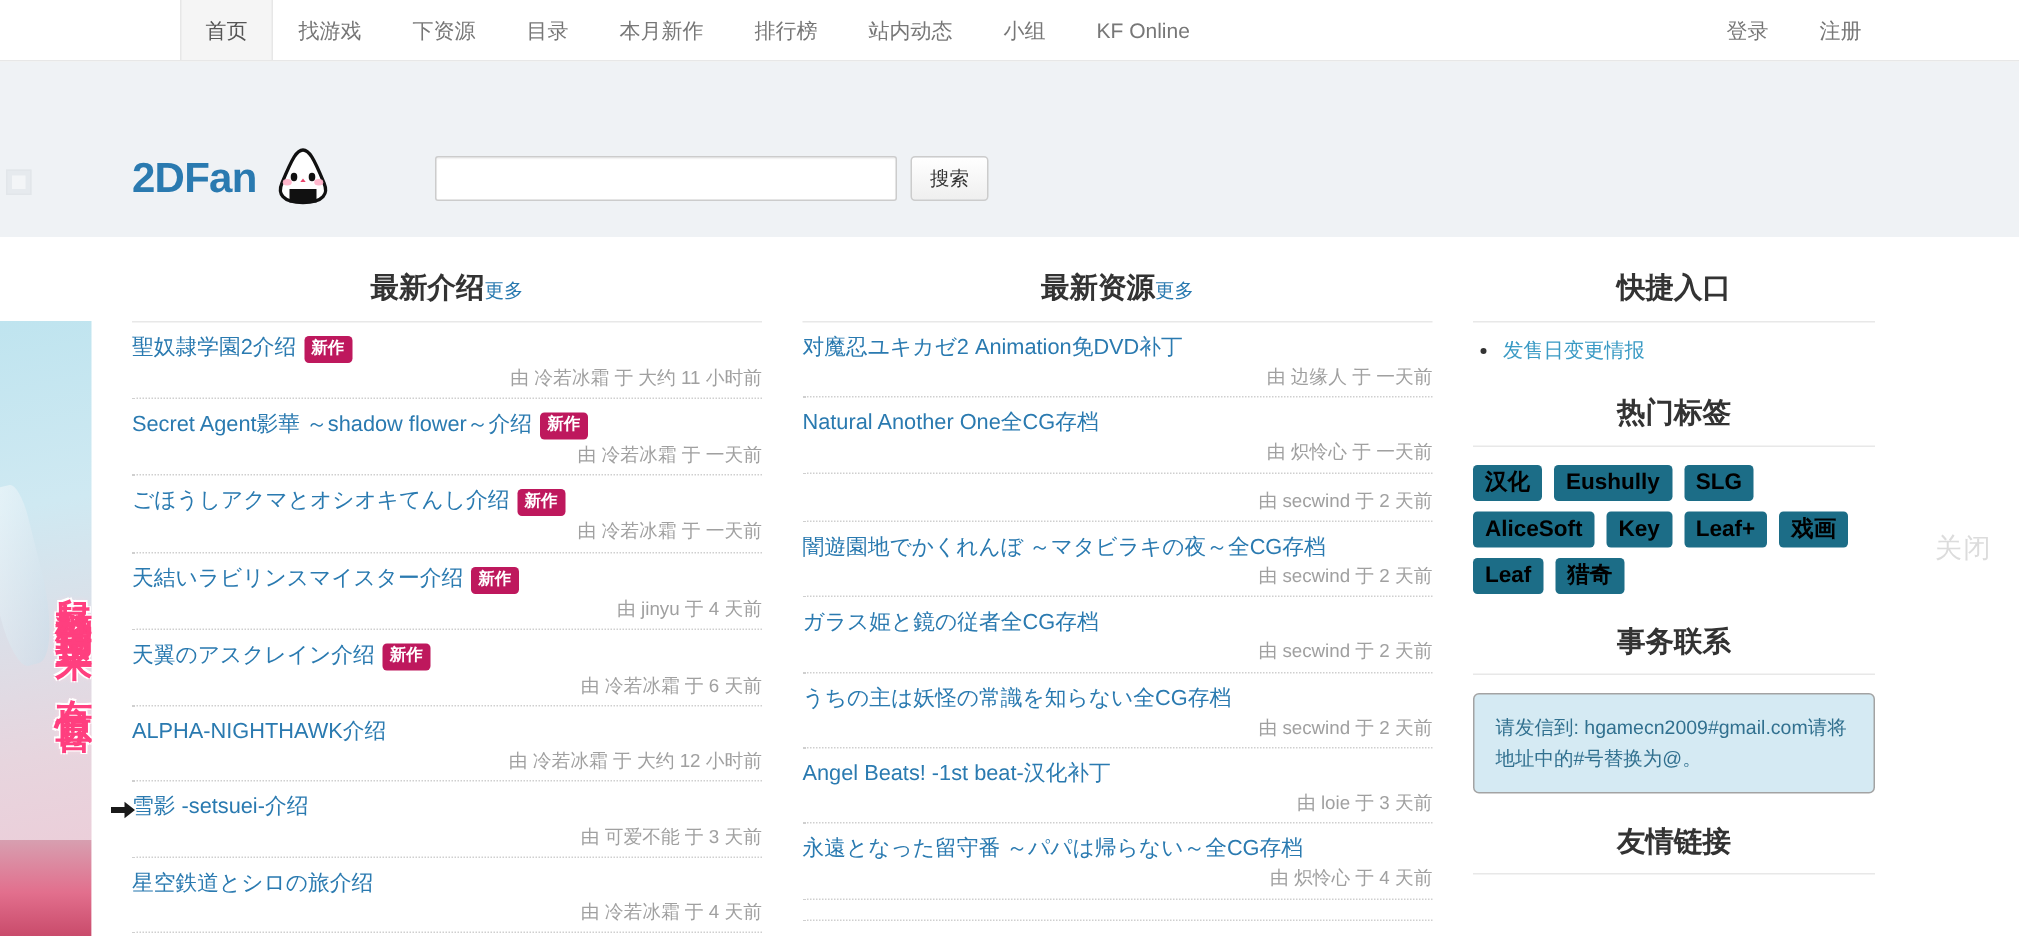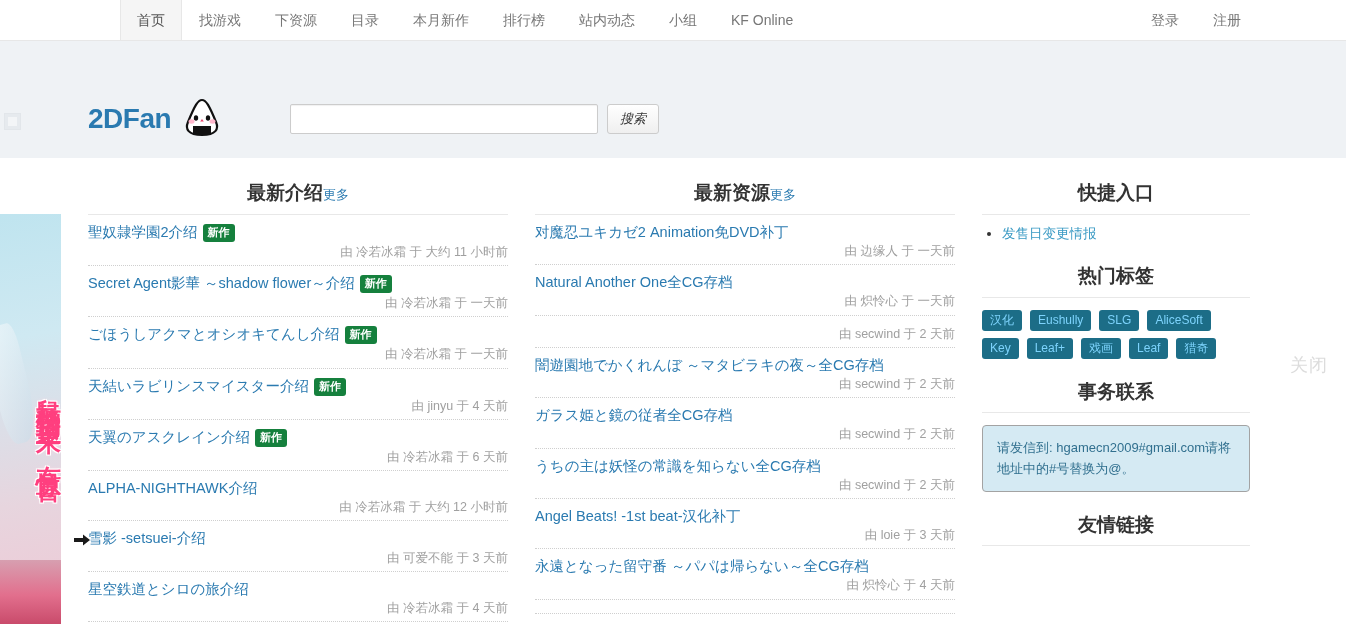"搜索" .search-btn { font-style: italic -> none }
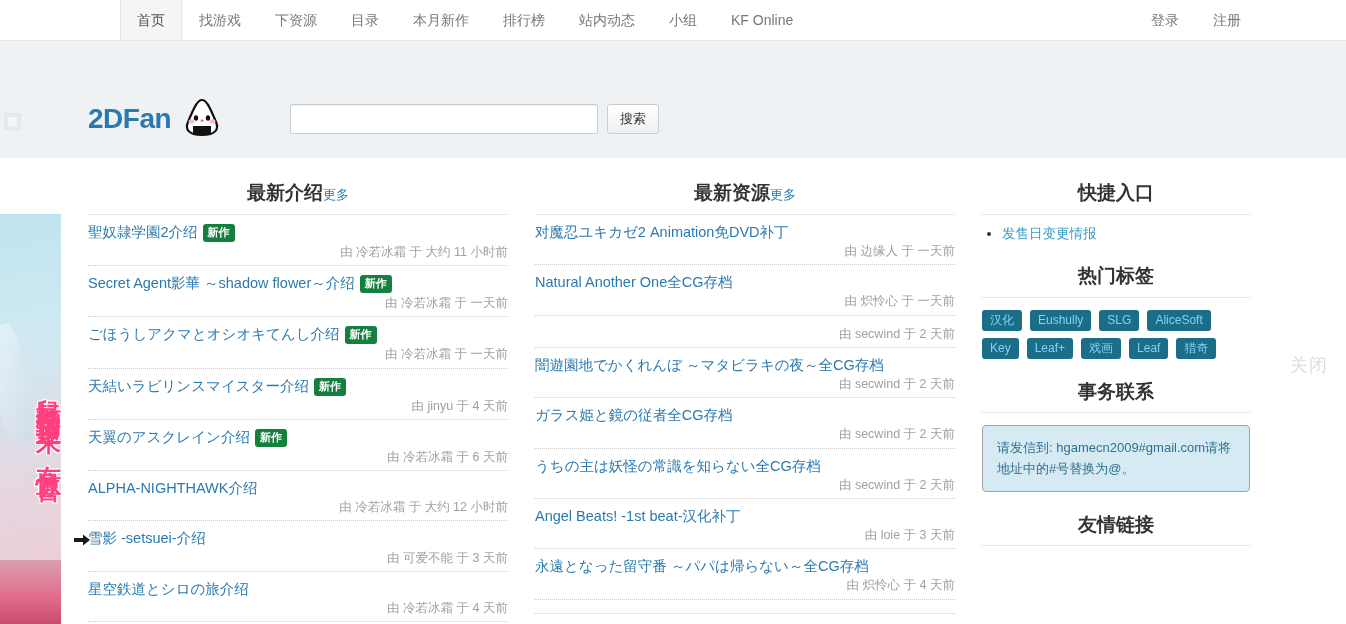"新作" .badge-new { background: #15803d -> #be185d }
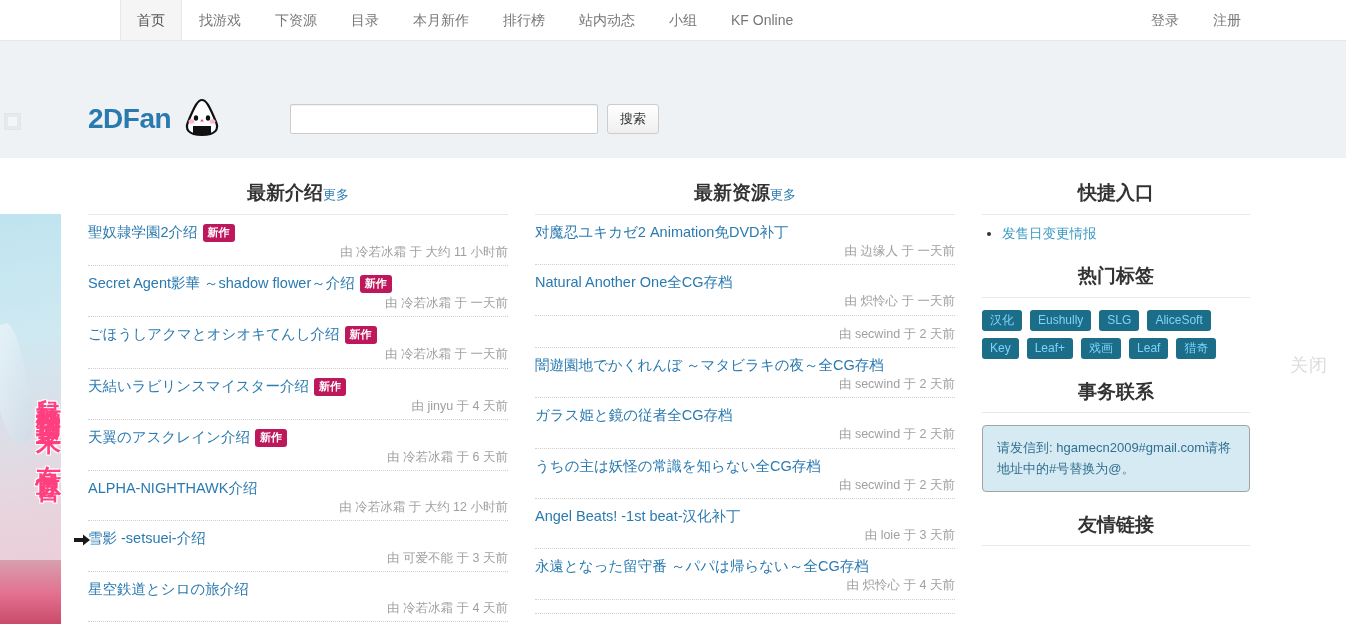"汉化" .tag { color: #7dd3fc -> #000000; font-size: 12px -> 15px; font-weight: normal -> bold }
